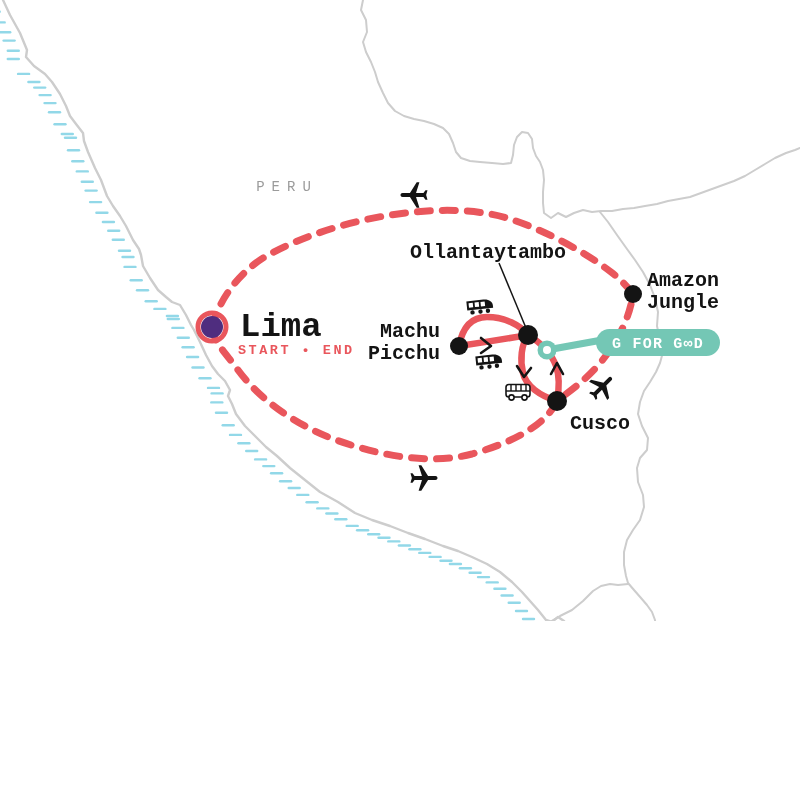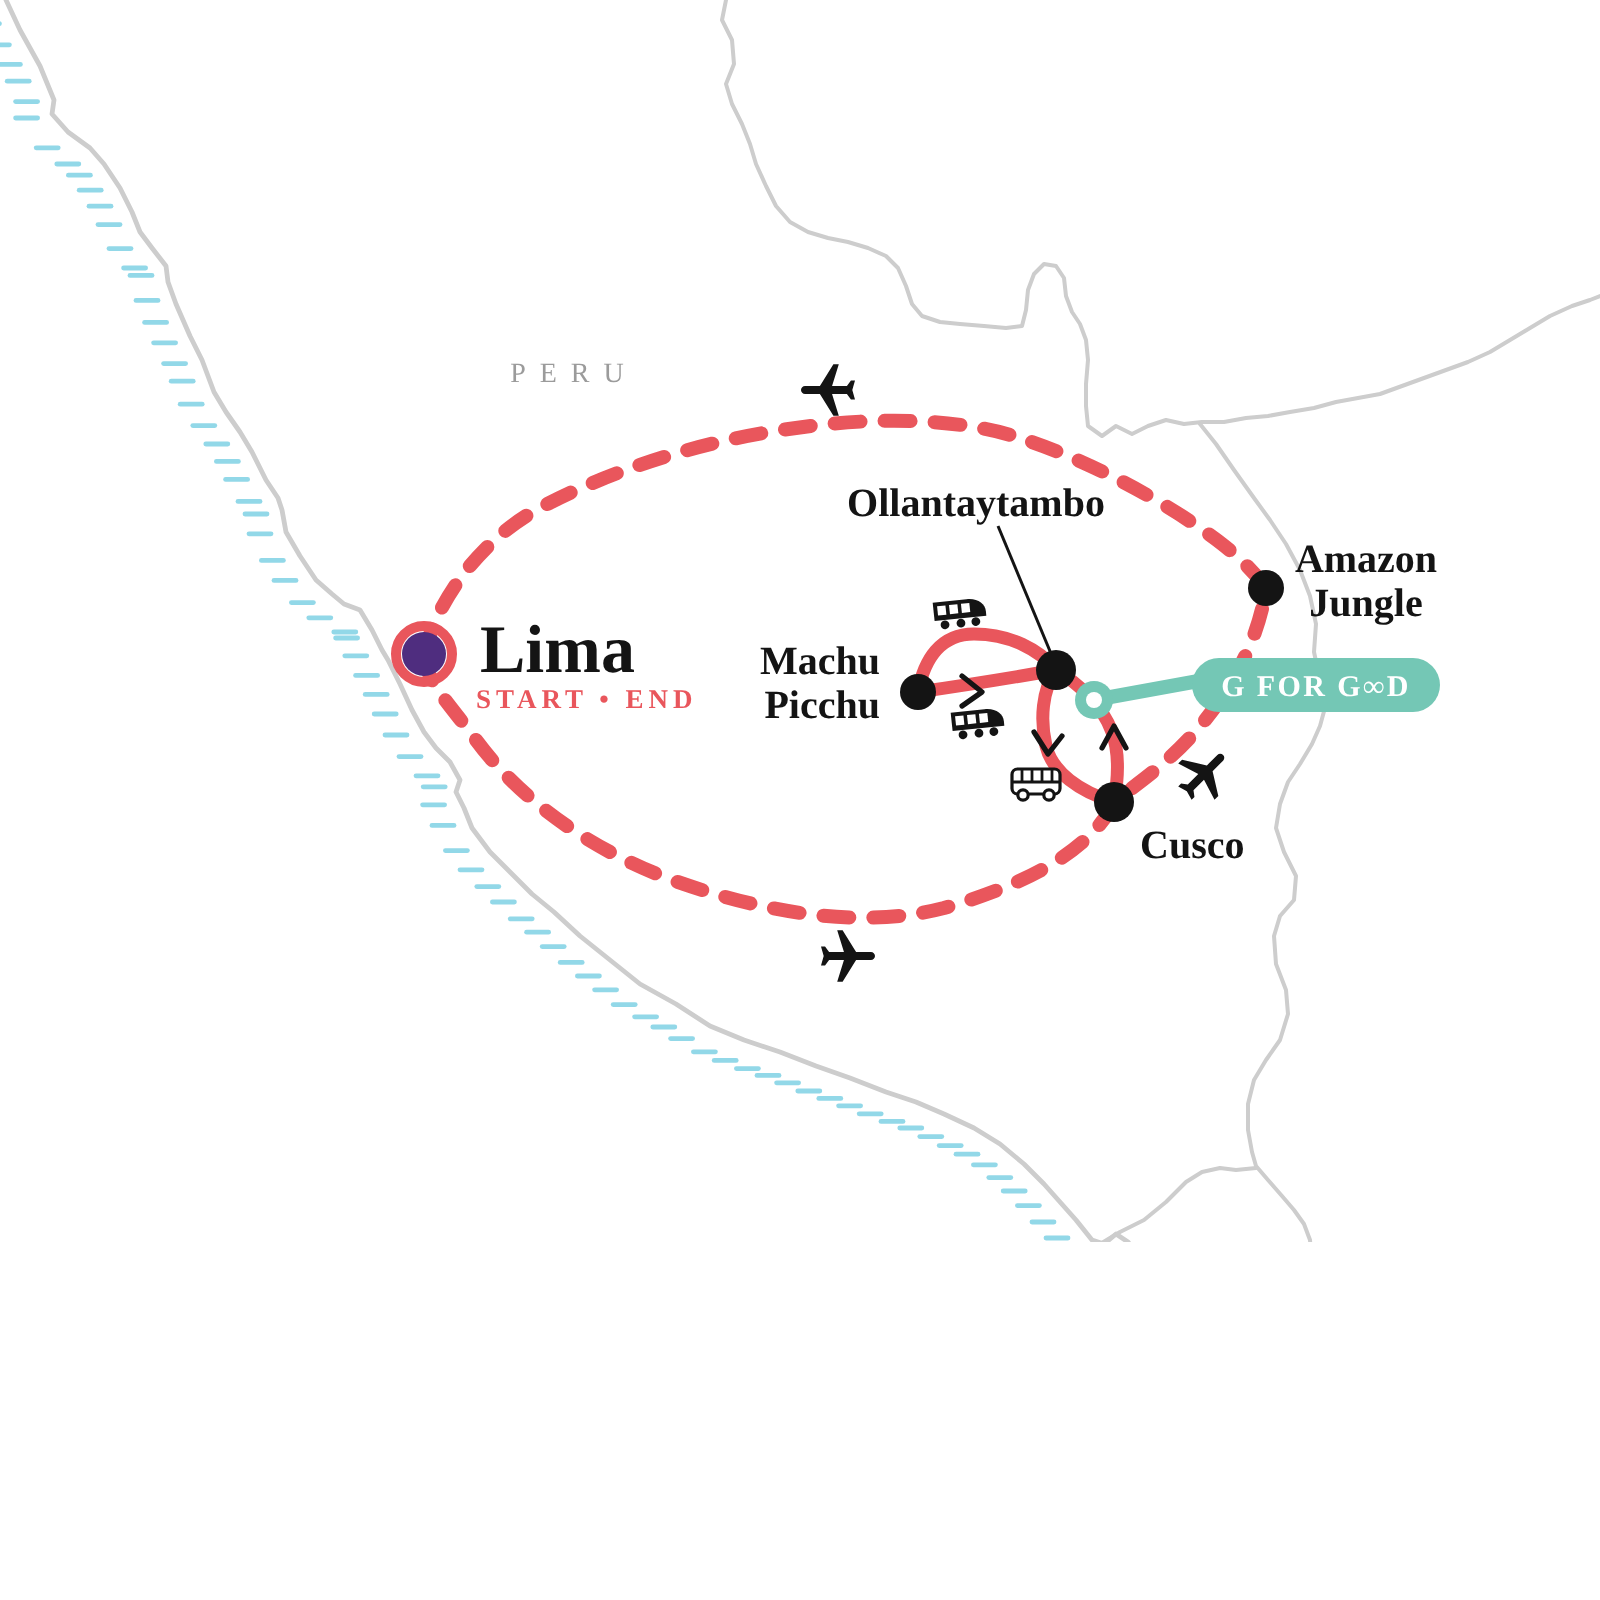"PERU" #stage { font-family: Liberation Serif, serif -> Liberation Mono, monospace }
